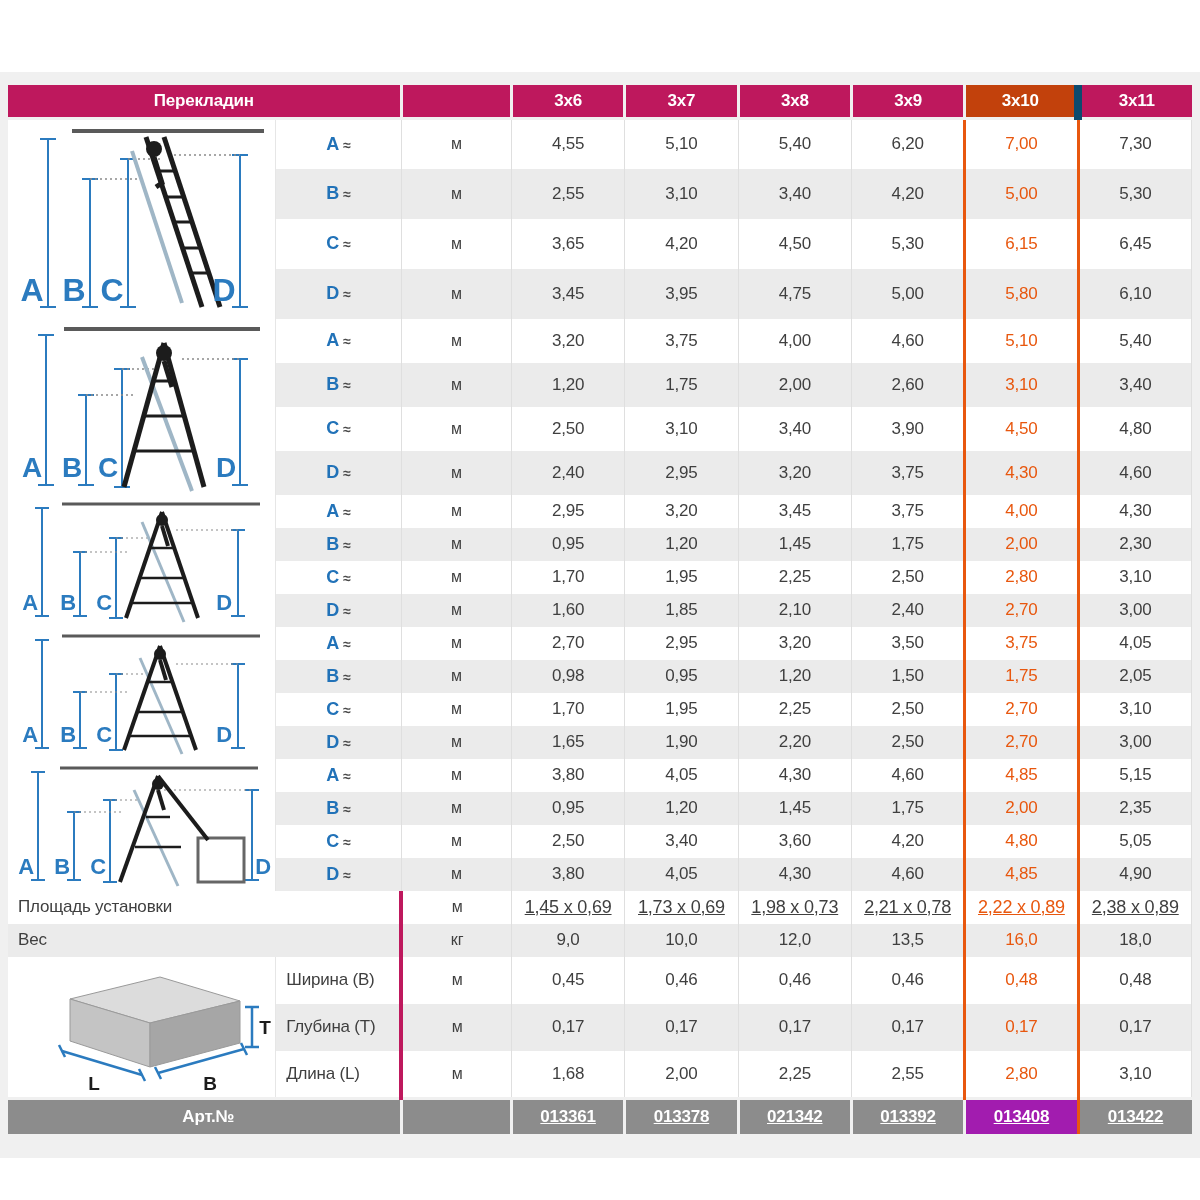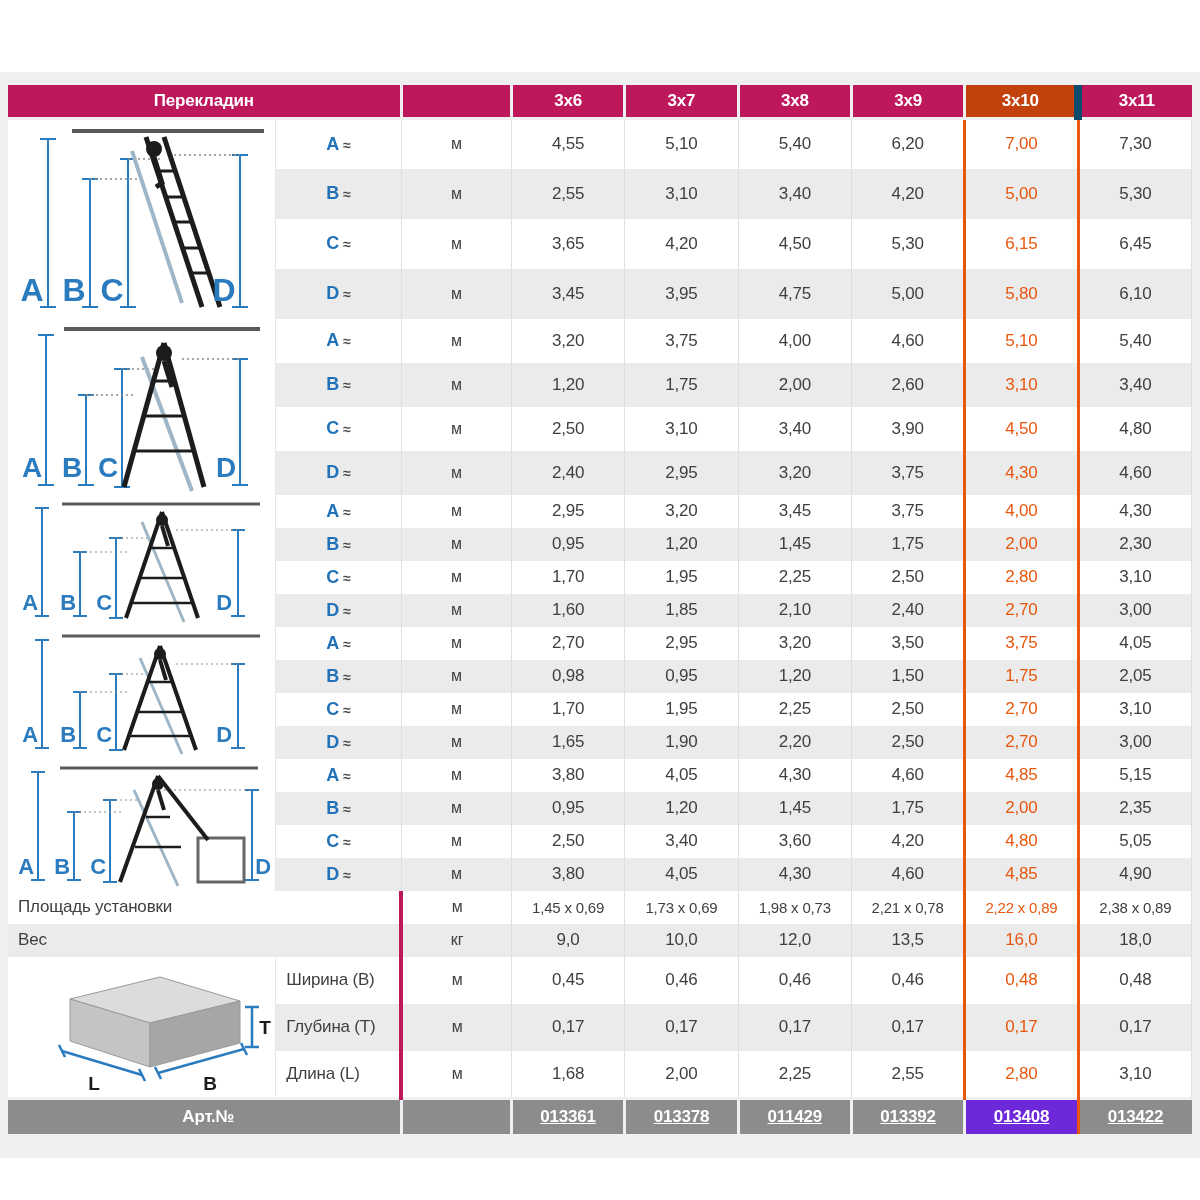"1,45 x 0,69" td.val.small { font-size: 15px -> 18px; text-decoration: none -> underline }
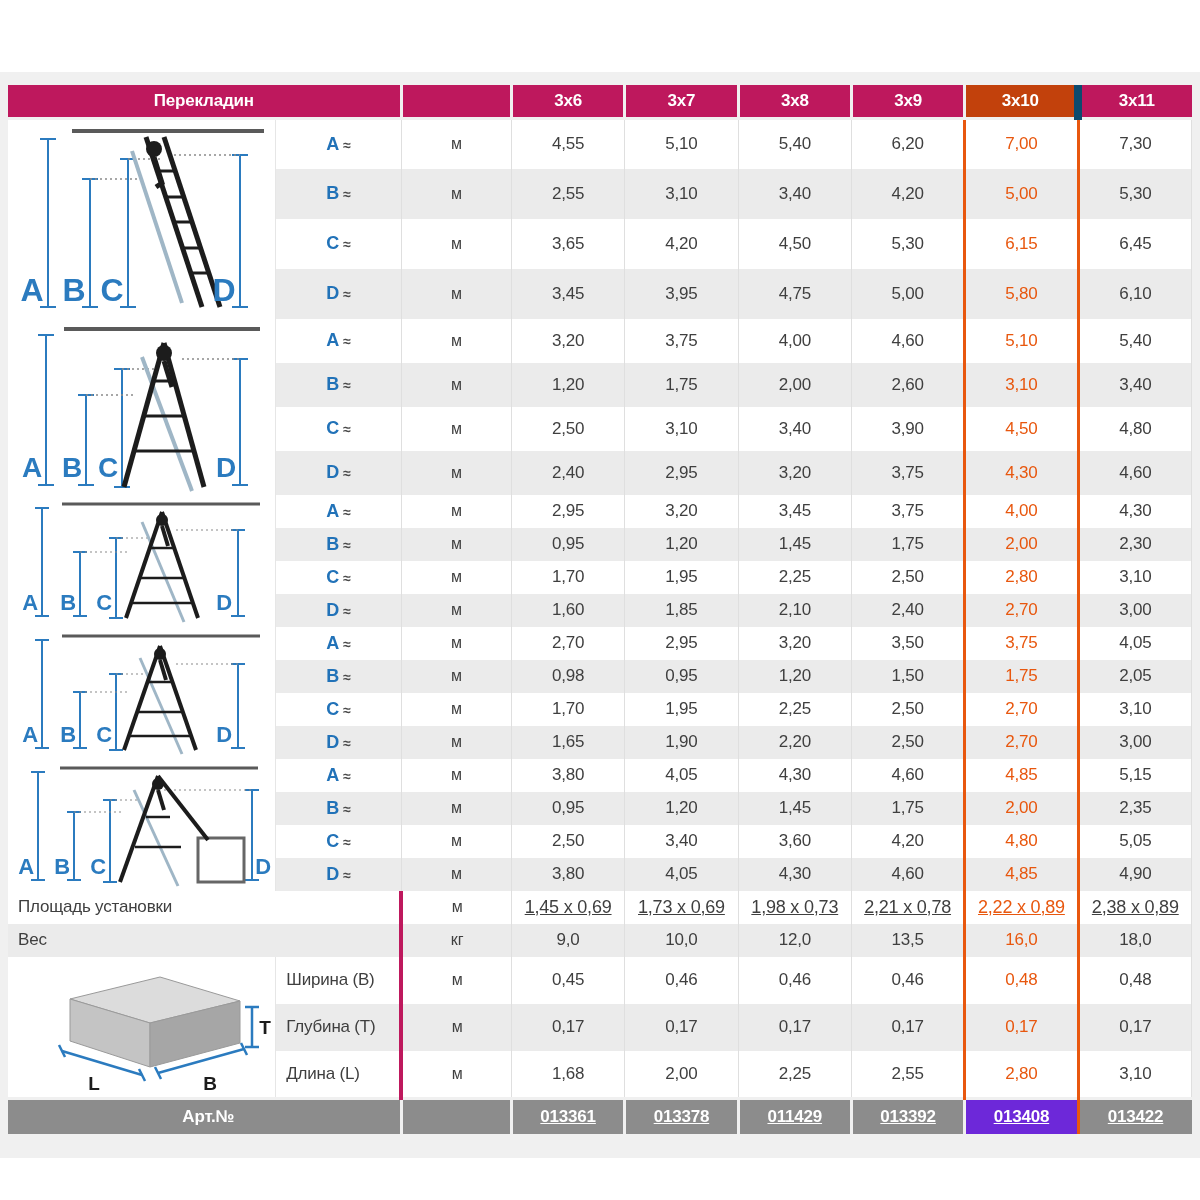"011429" a { text: 011429 -> 021342 }
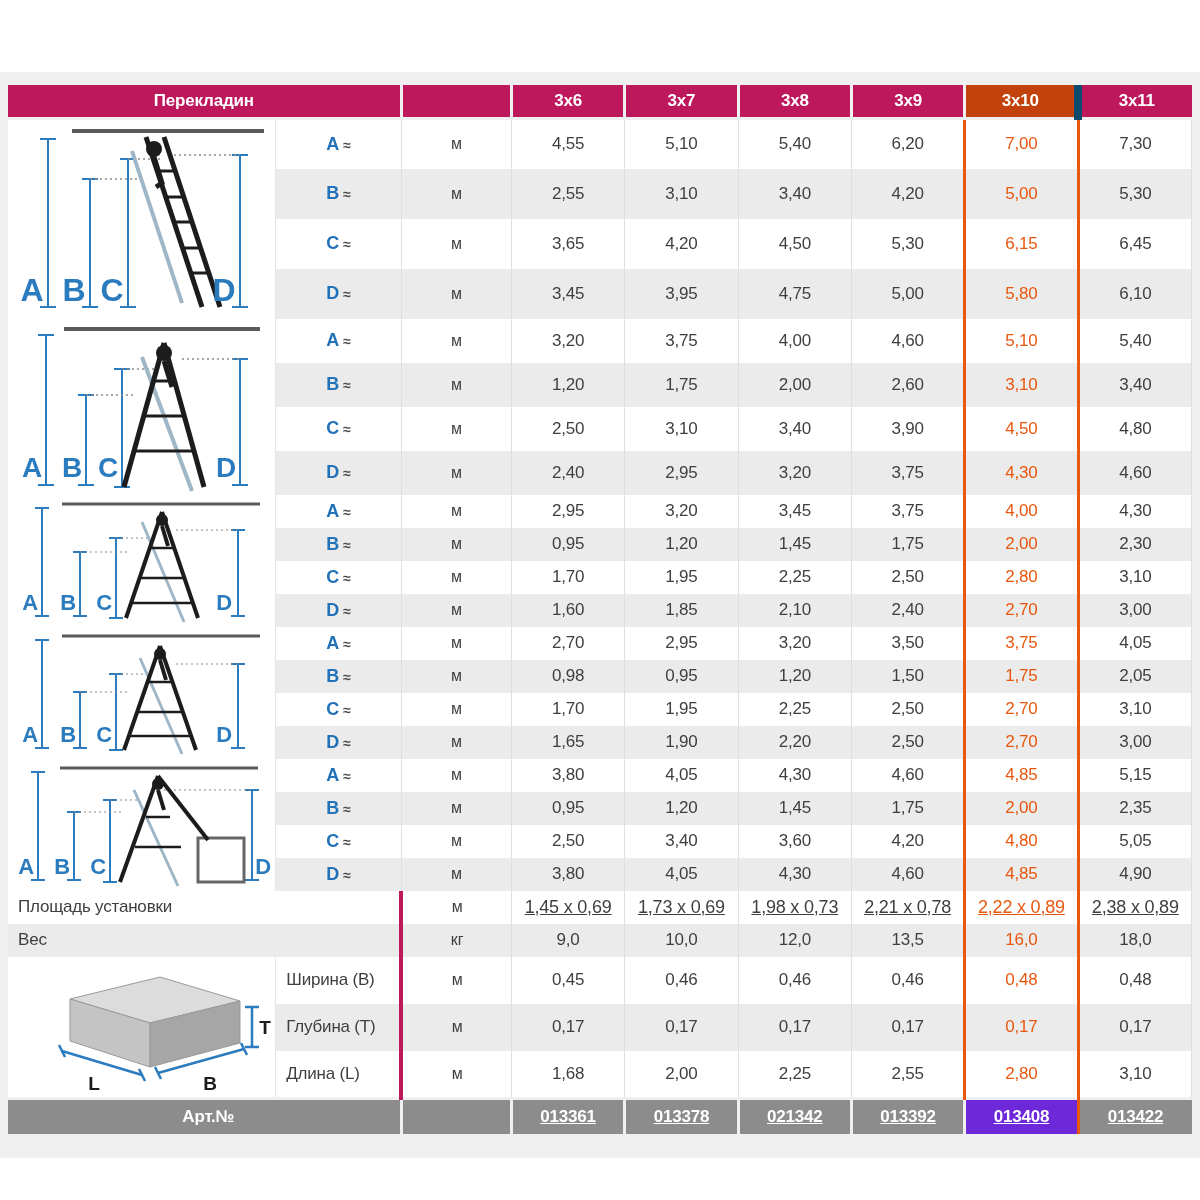"013408" td.f-hl { background: #6d28d9 -> #a21caf }
